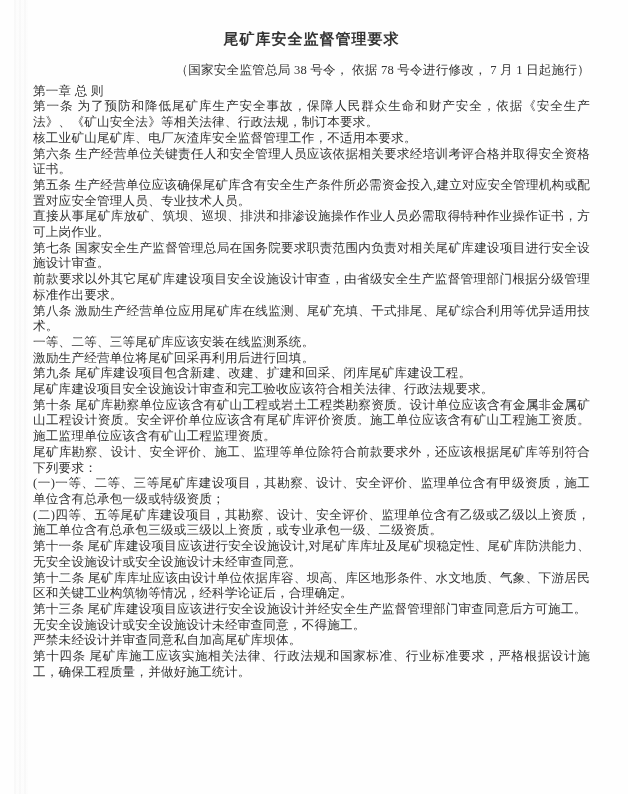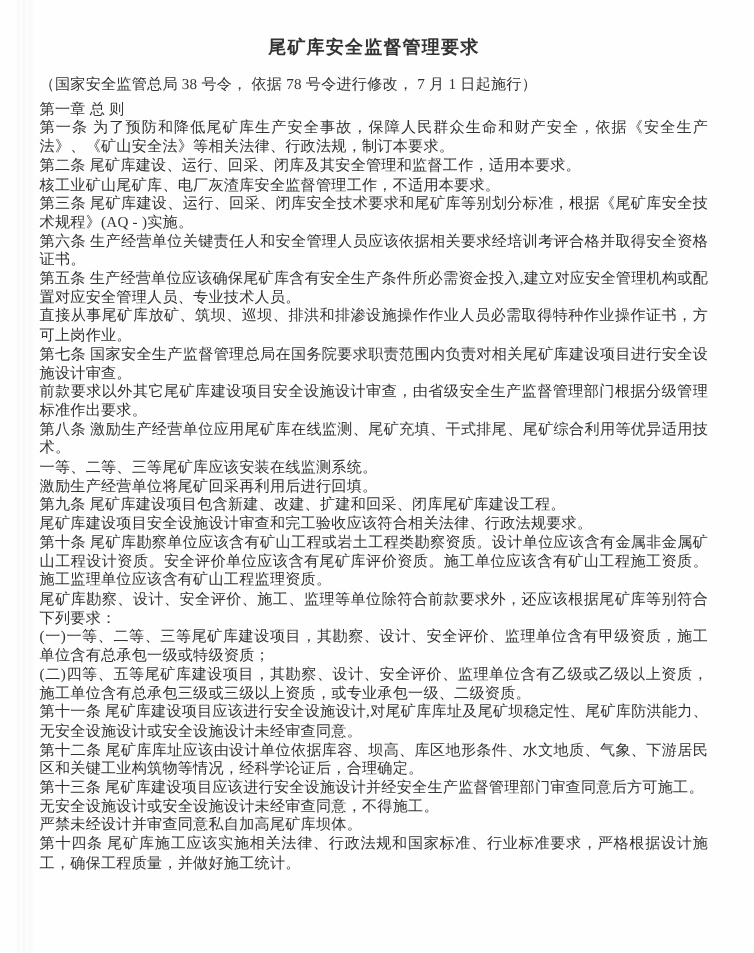"（国家安全监管总局 38 号令， 依据 78" .subtitle { text-align: left -> right }
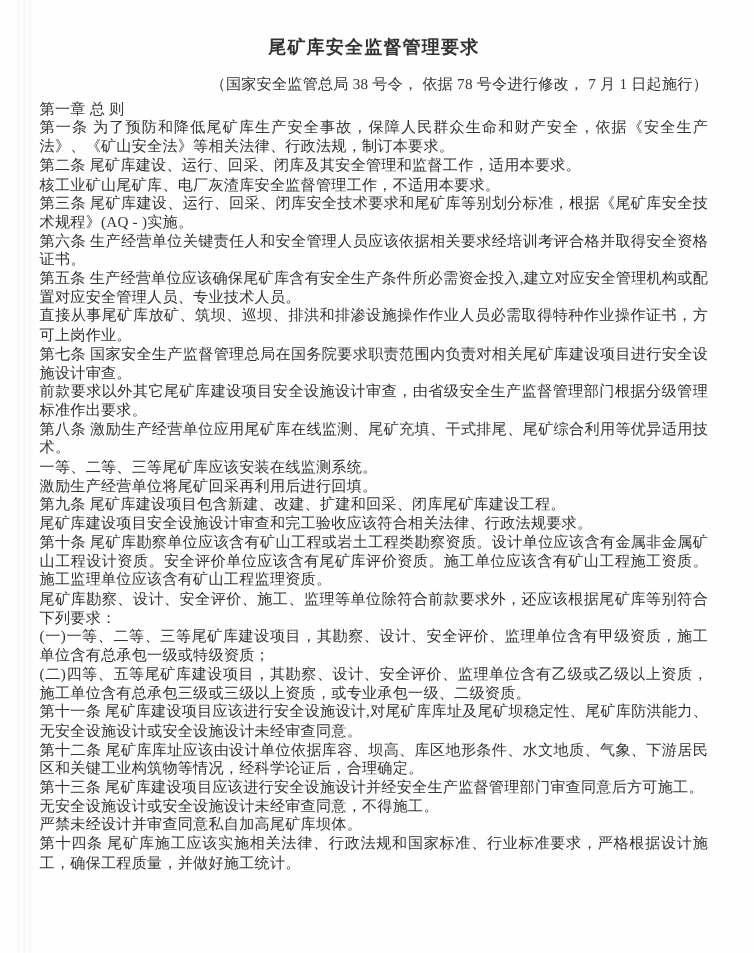"第二条 尾矿库建设、运行、回采、闭库及其安全管理和监督工作，适用本要求。" p { html: <p>第二条 尾矿库建设、运行、回采、闭库及其安全管理和监督工作，适用本要求。</p> -> none }
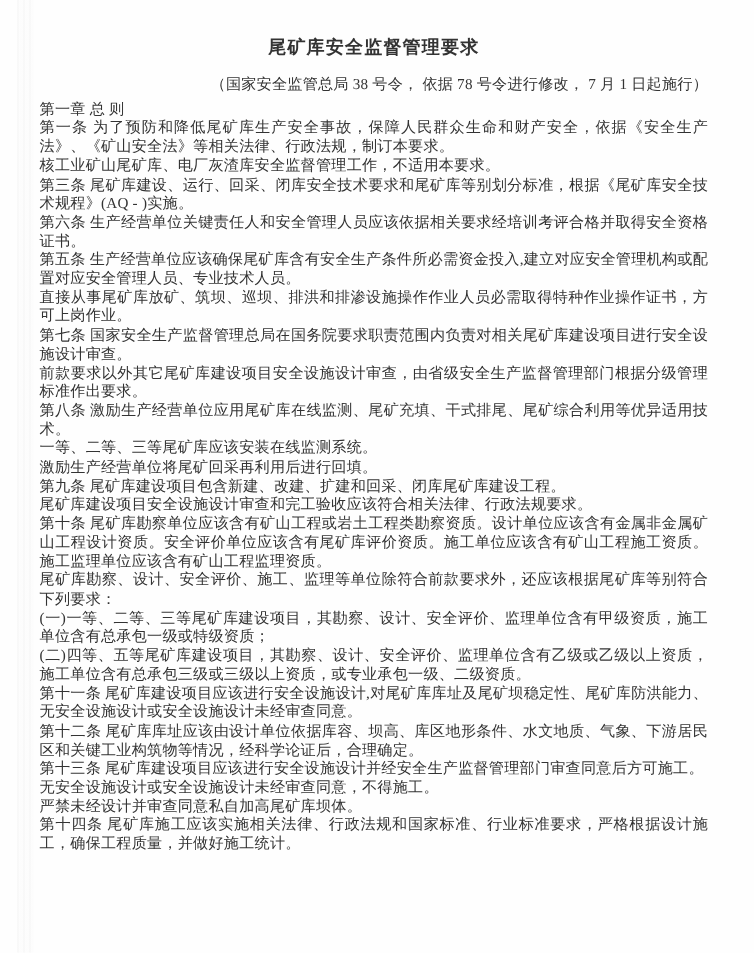"第三条" p { html: <p>第三条 尾矿库建设、运行、回采、闭库安全技术要求和尾矿库等别划分标准，根据《尾矿库安全技术规程》(AQ - )实施。</p> -> none }
